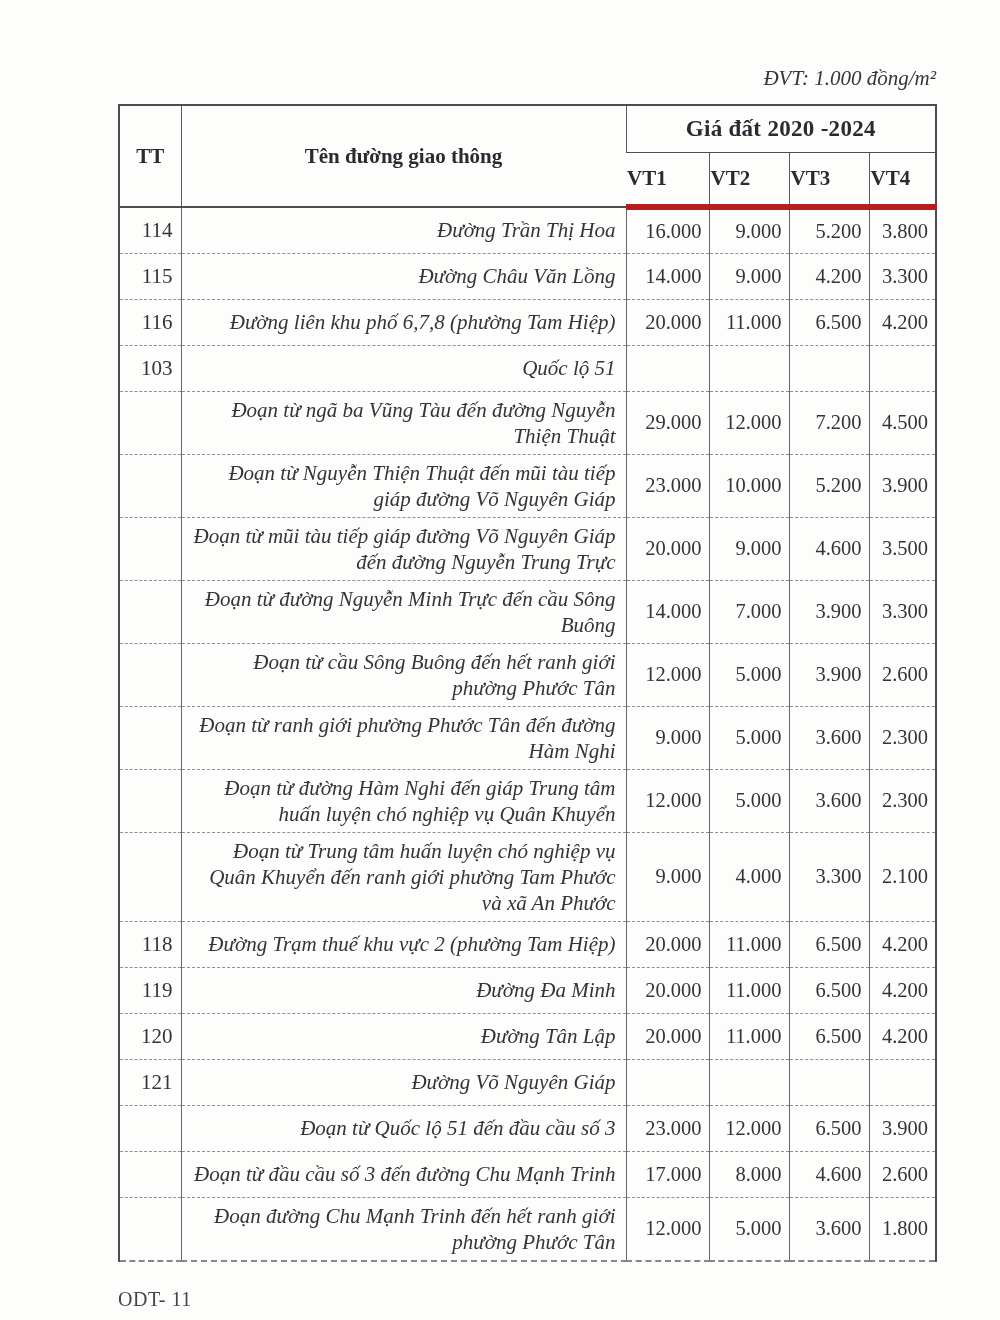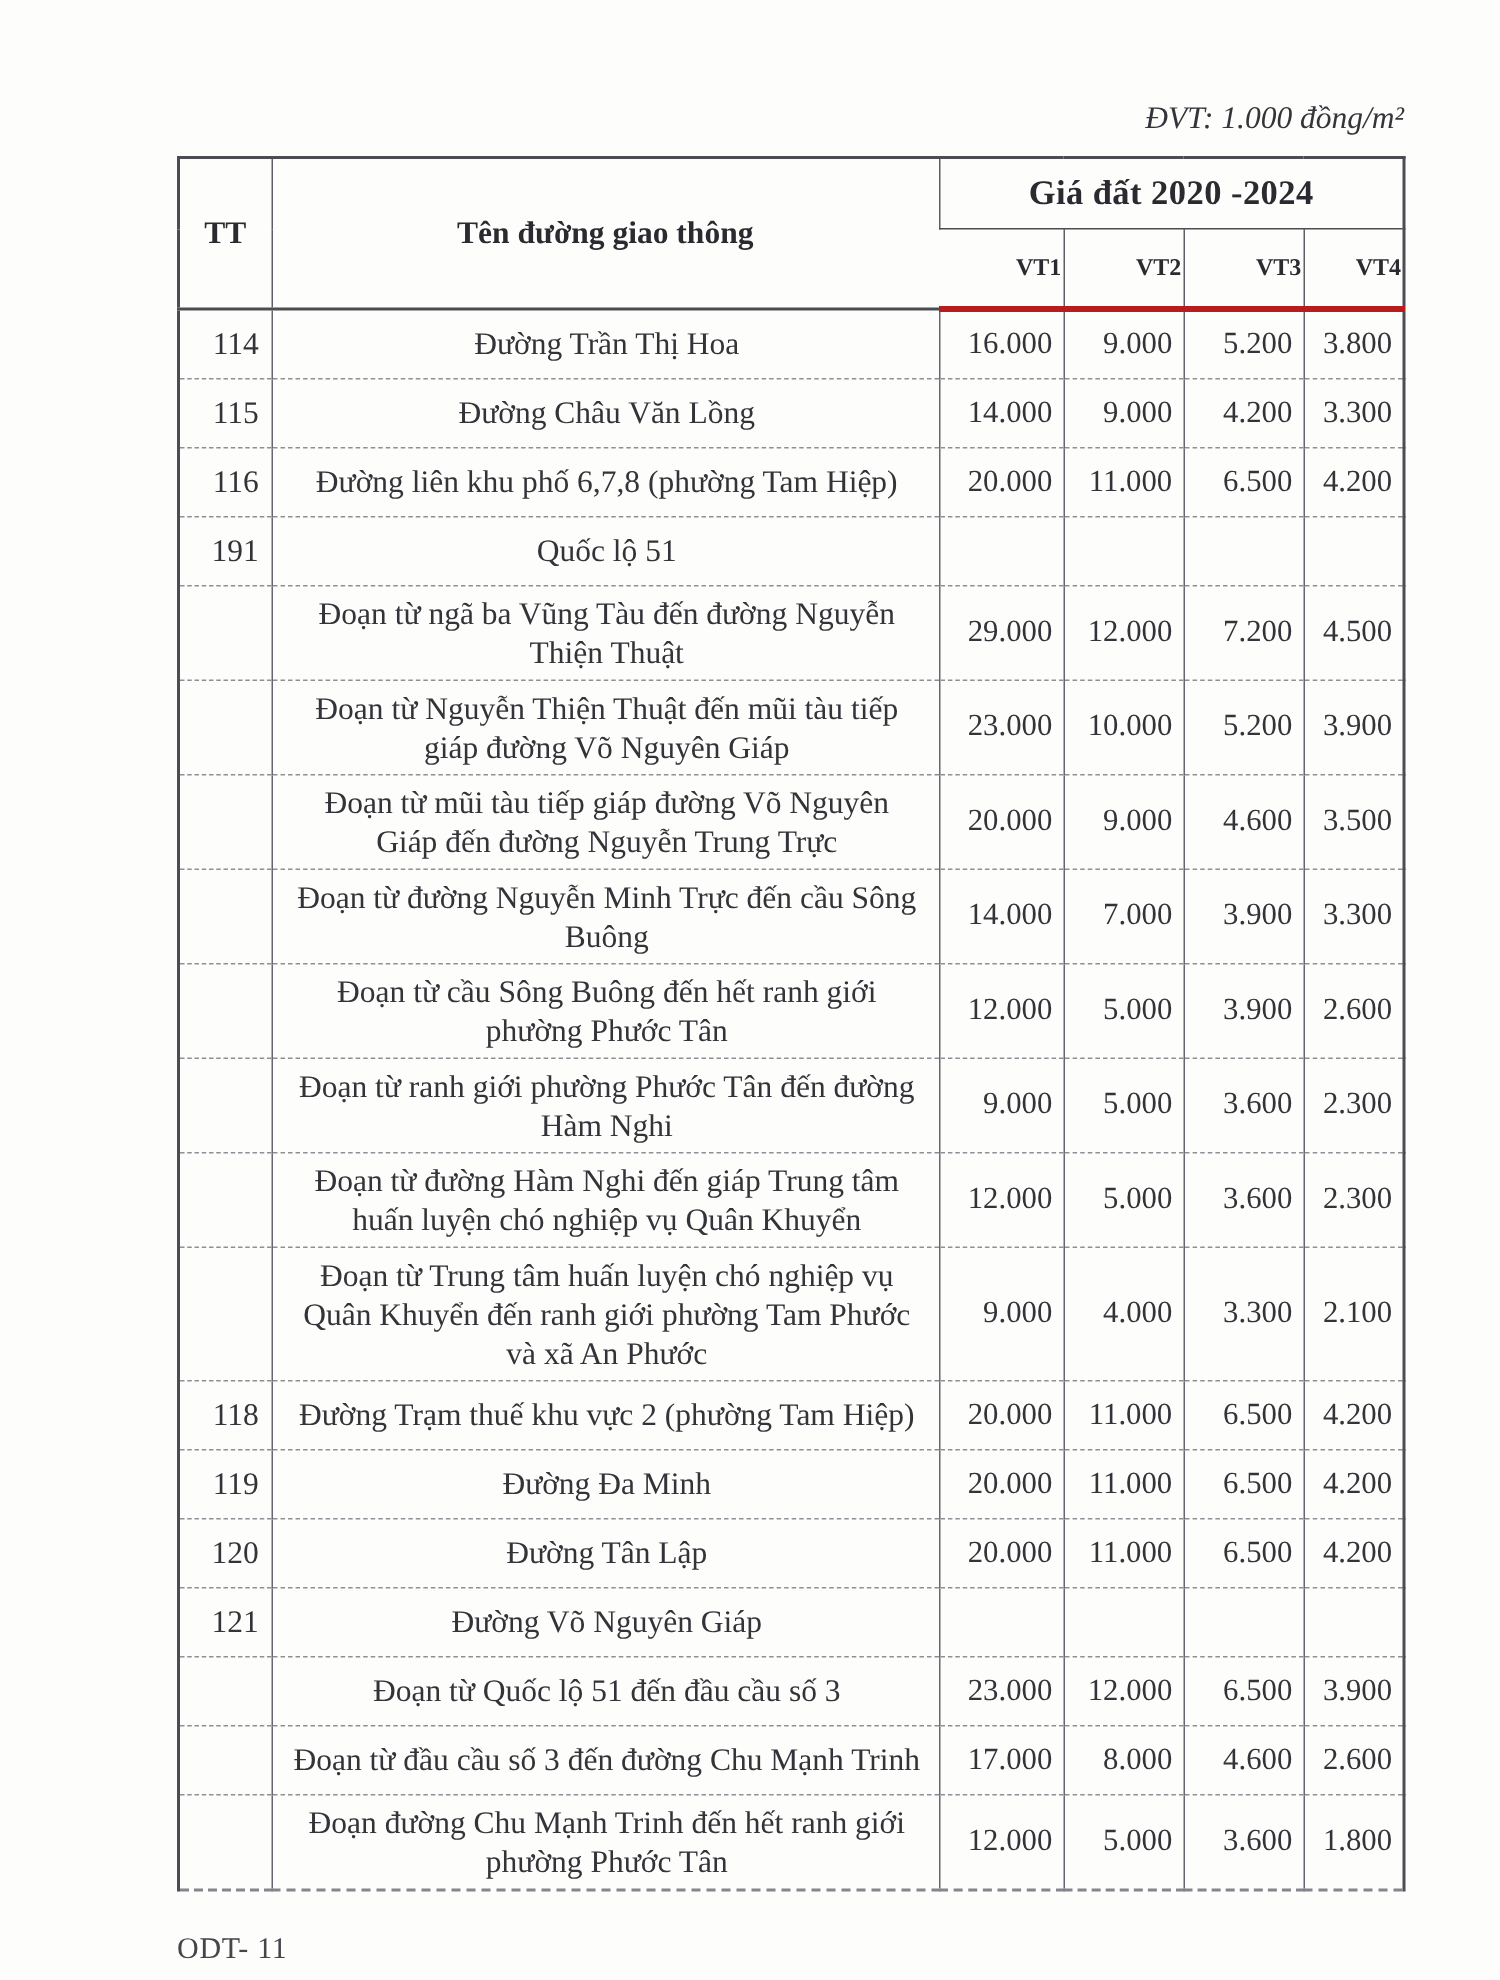"VT1" tr.vt-row th { border-bottom: 4px solid #b91c1c -> 6px solid #b91c1c; font-size: 16px -> 21px; text-align: right -> left }
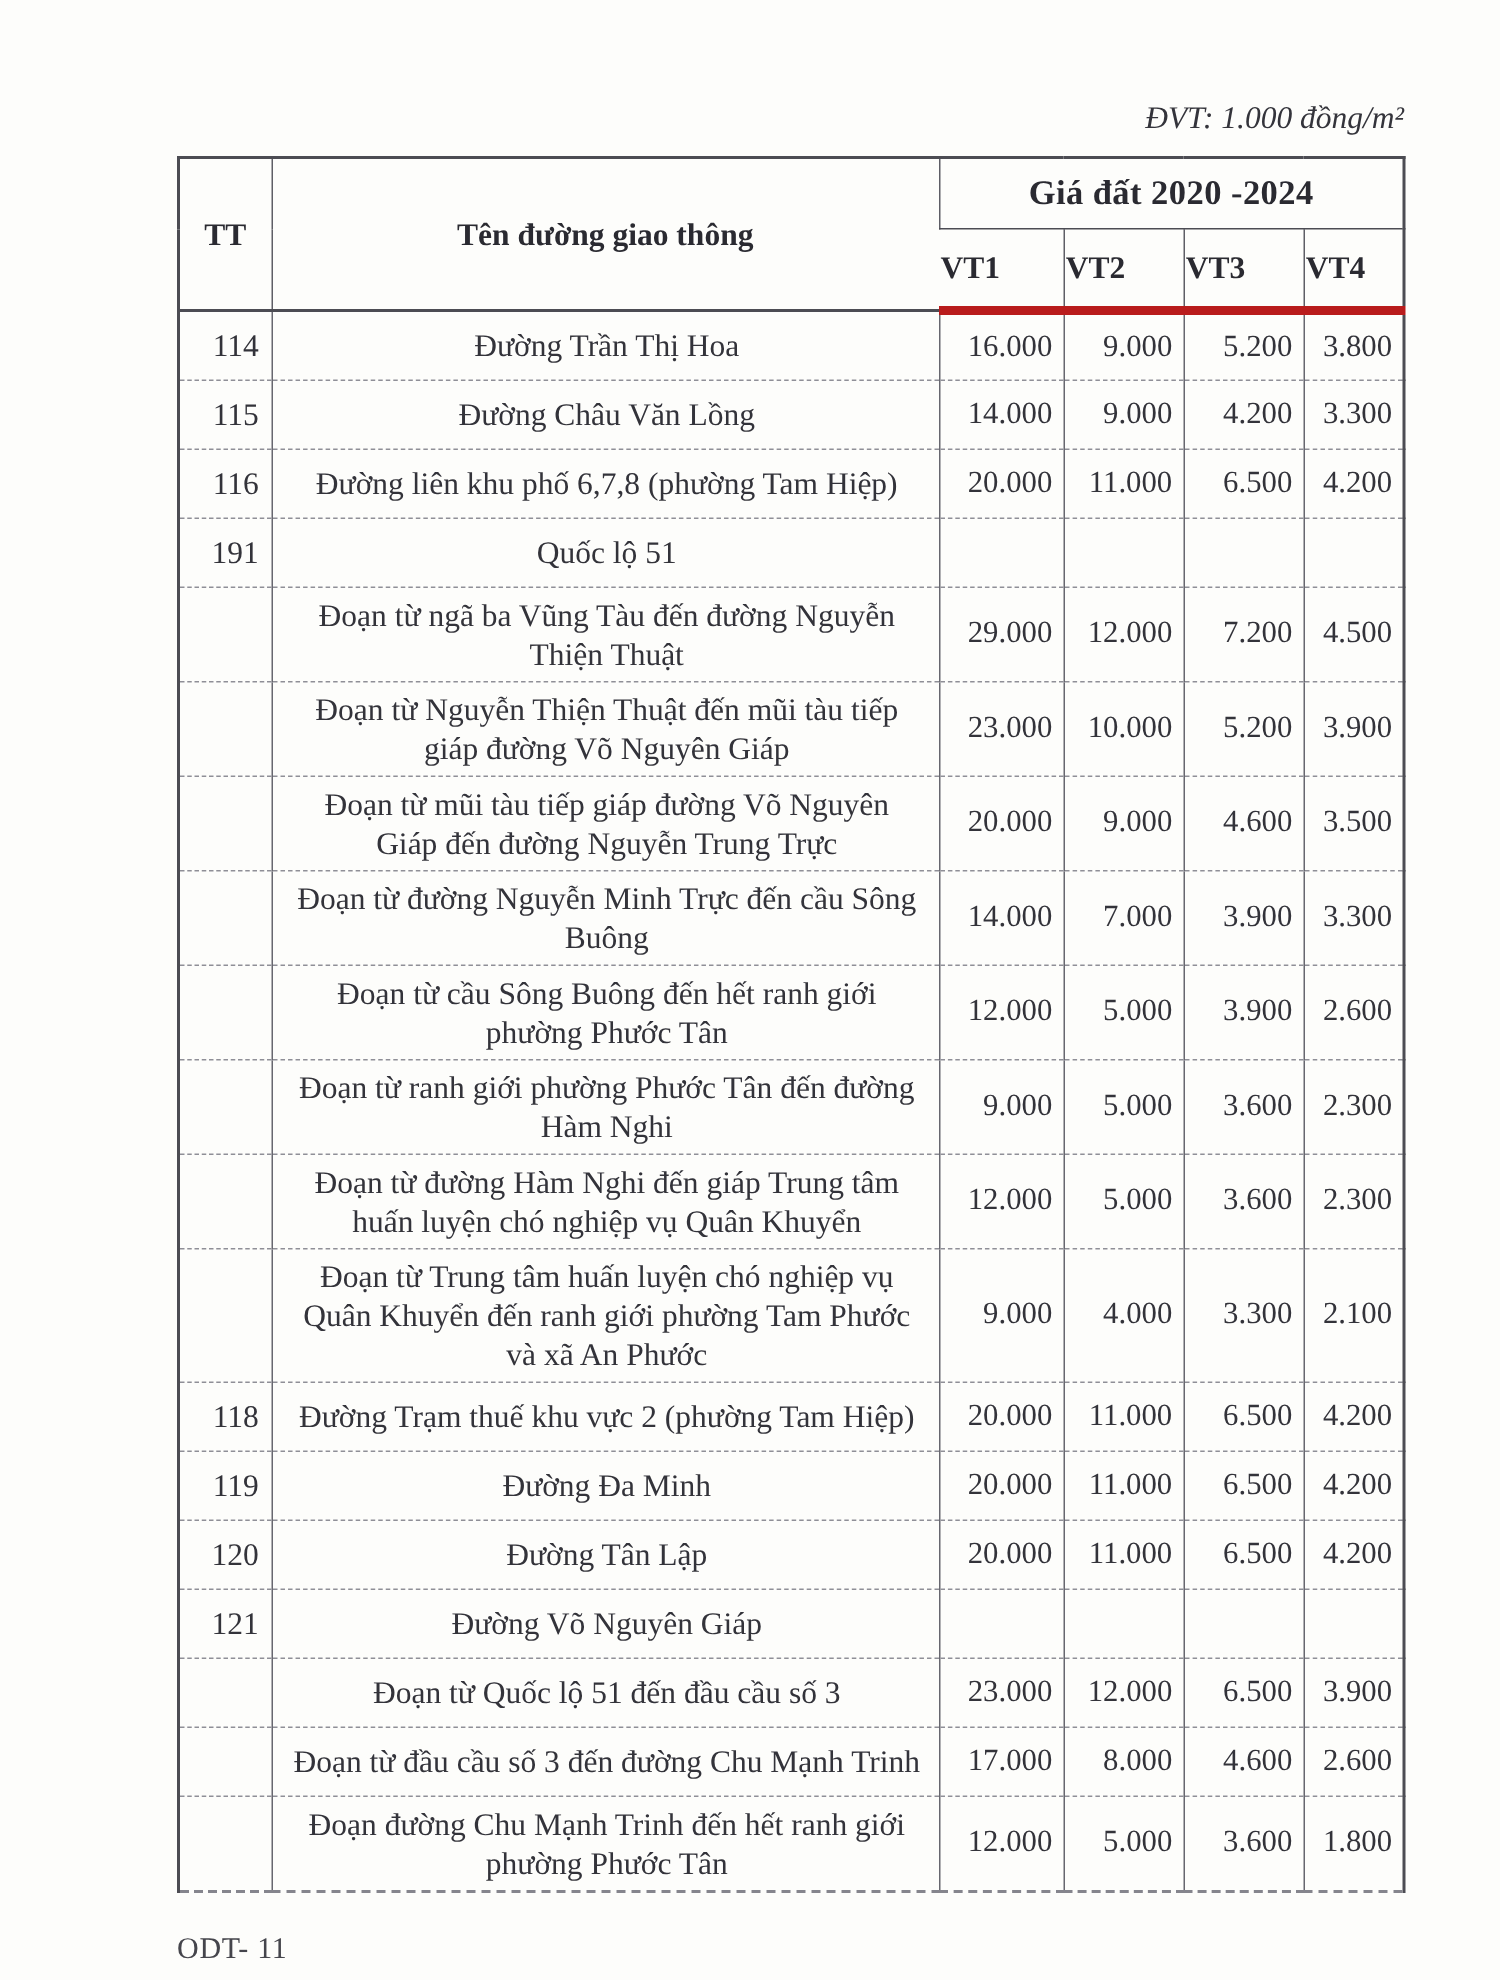"Đường Trần Thị Hoa" td.name-cell { font-style: none -> italic; text-align: center -> right }
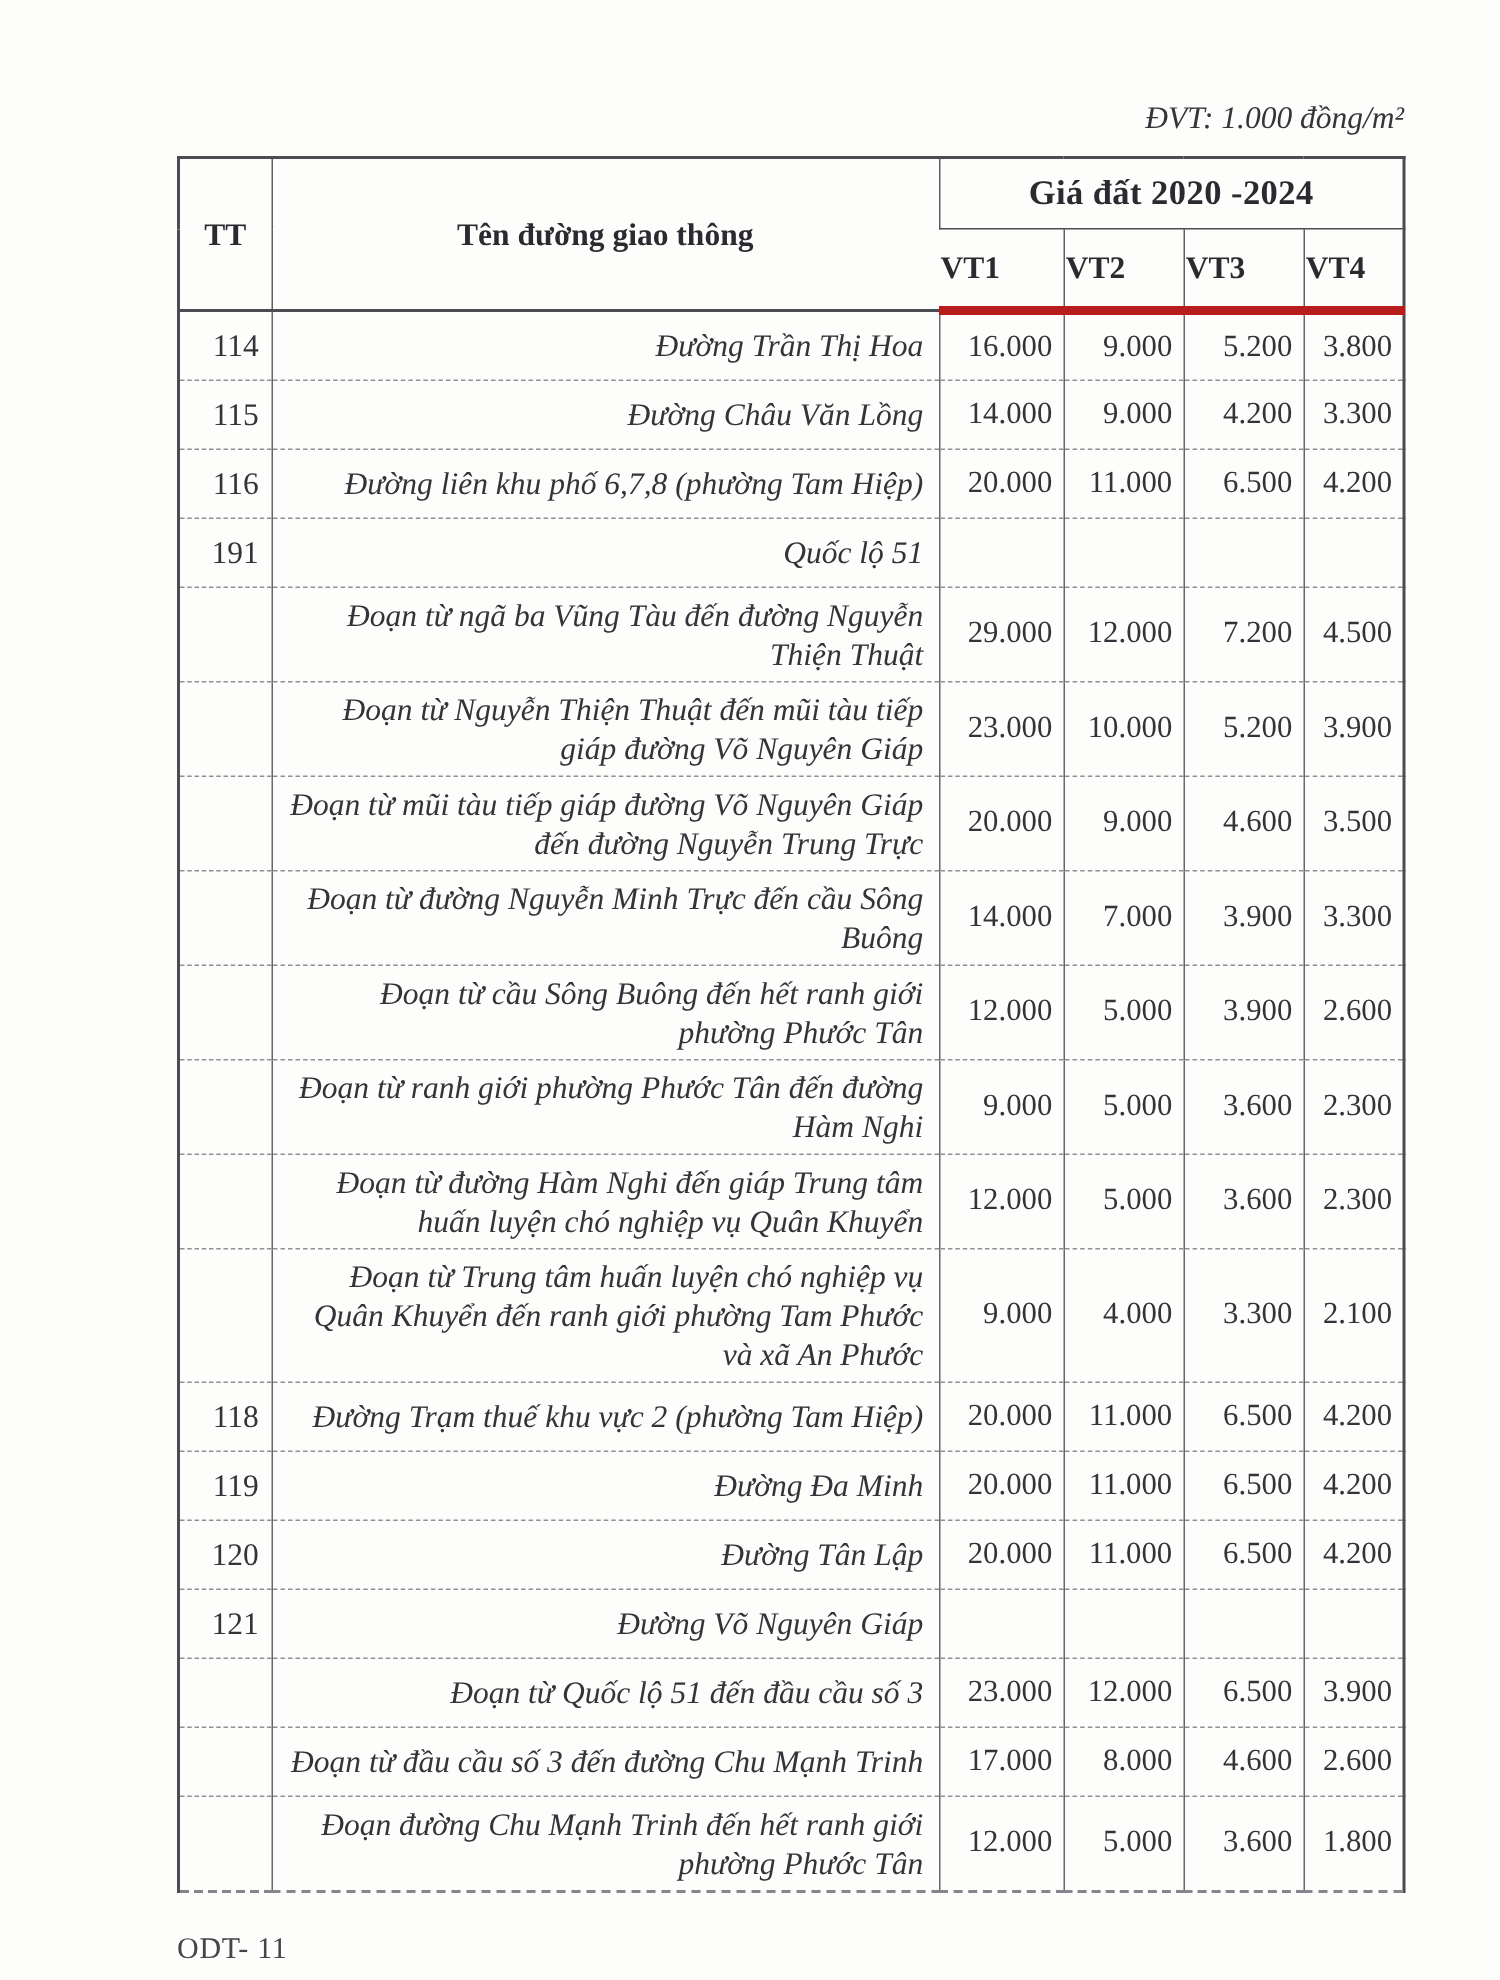"191" td.tt-cell { text: 191 -> 103 }
